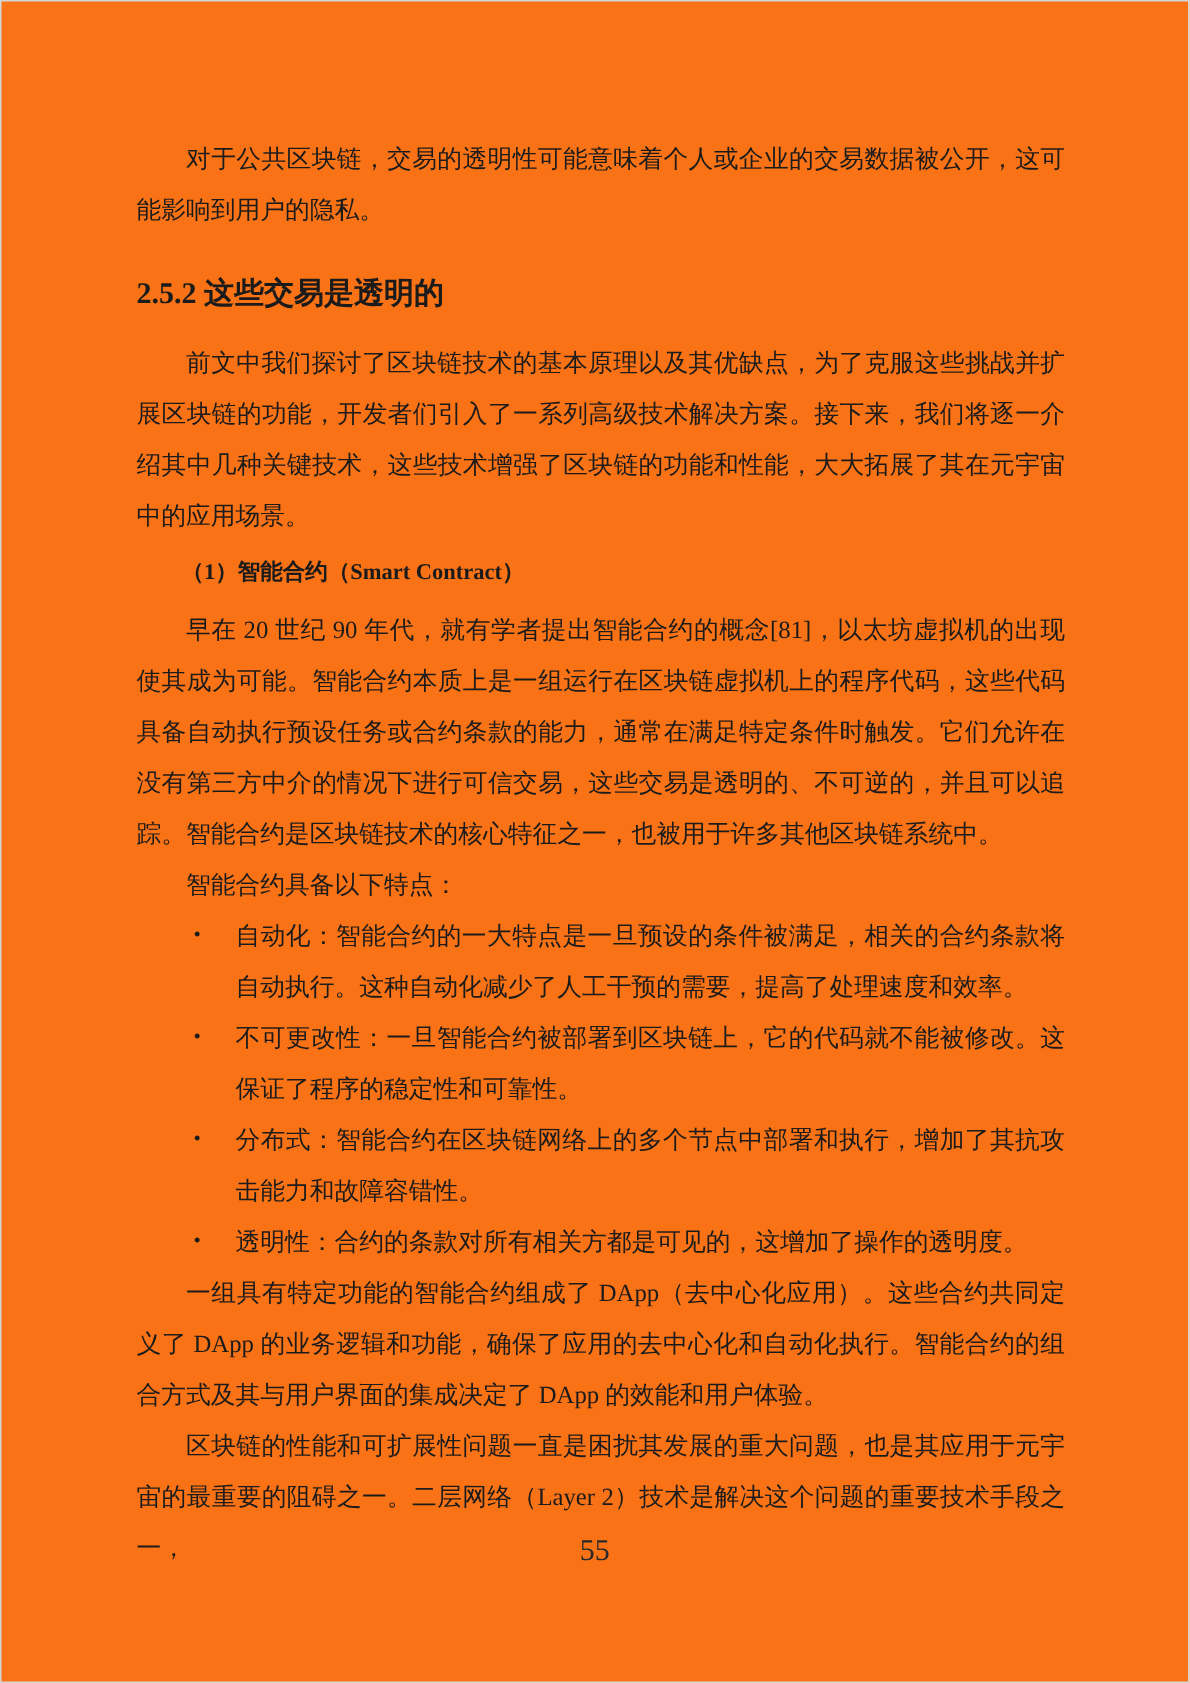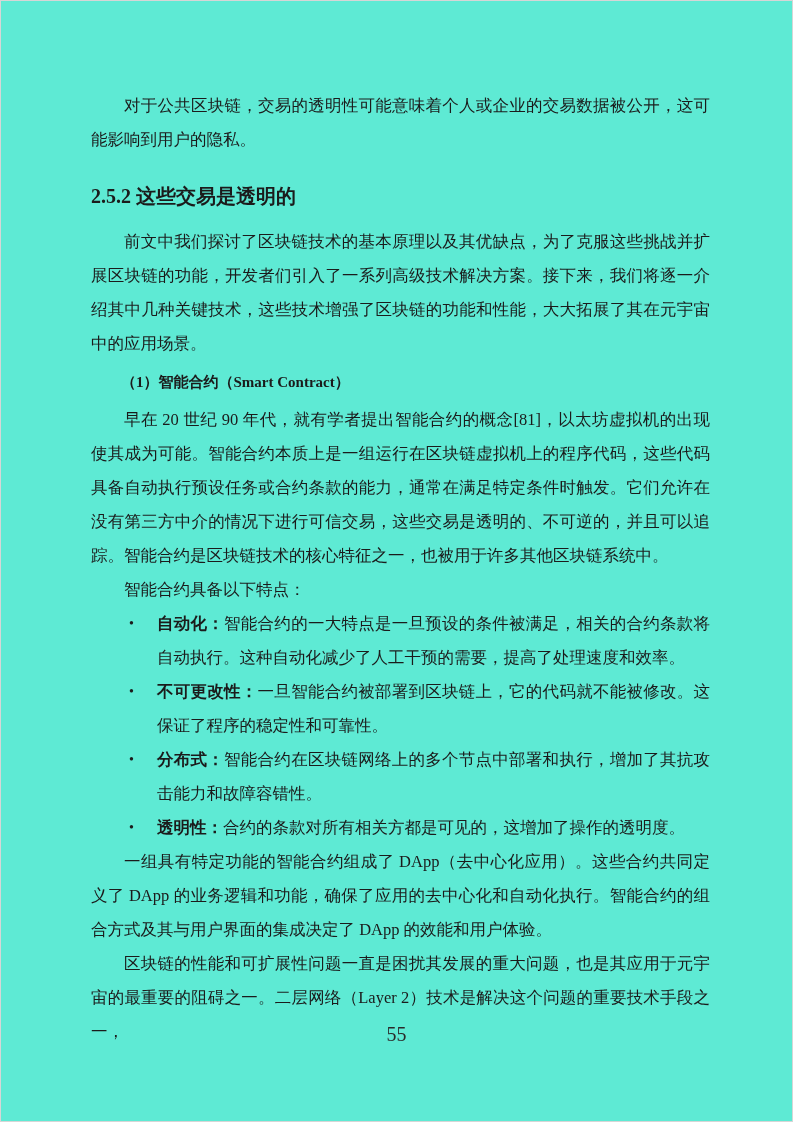"对于公共区块链，交易的透明性可能意味着个人或企业的交易数据被公开，这可能影响到用" .page { background: #5eead4 -> #f97316 }
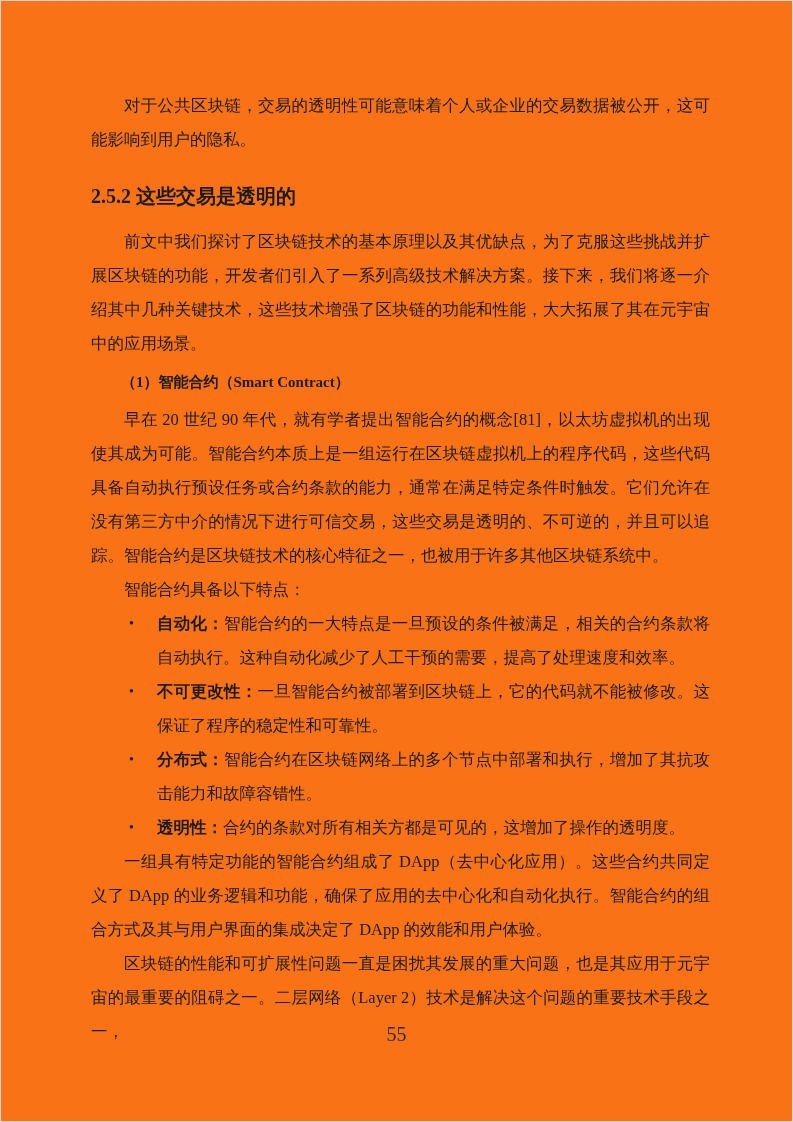"自动化：" ul.feature-list .term { font-weight: bold -> normal }
